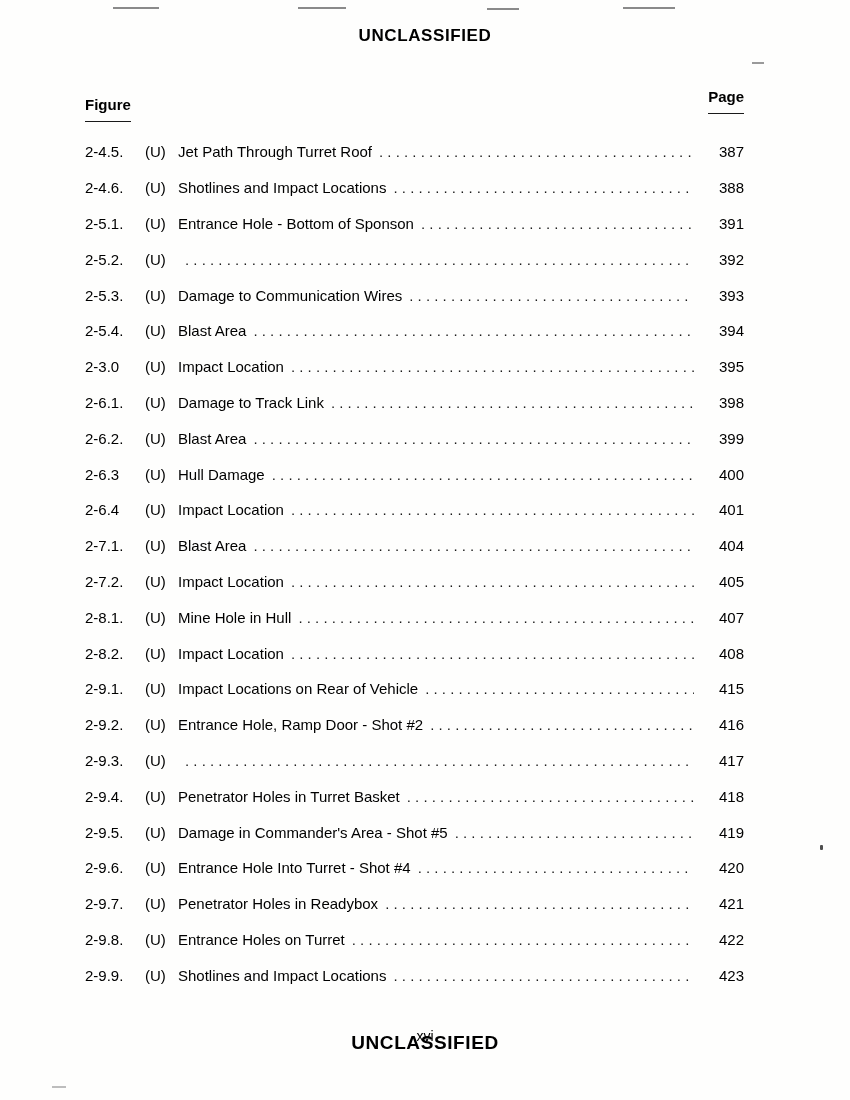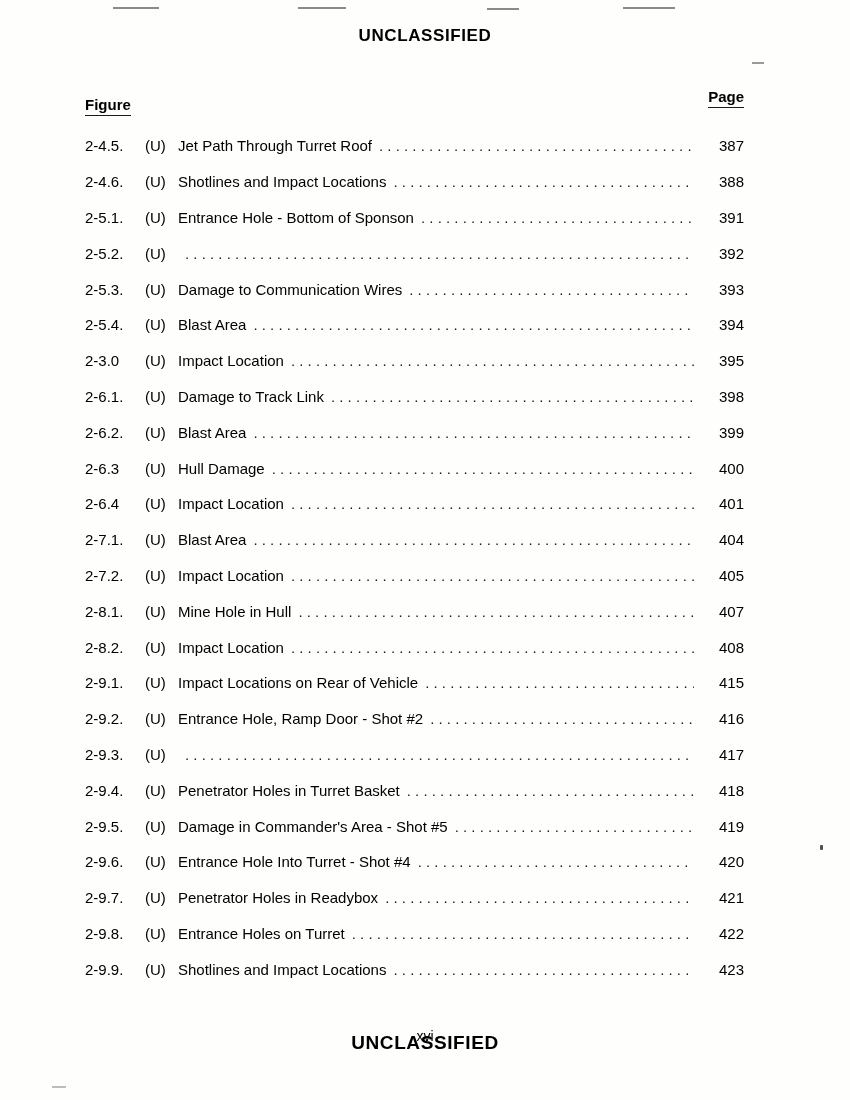"Figure" .col-h { padding-bottom: 2px -> 8px }
